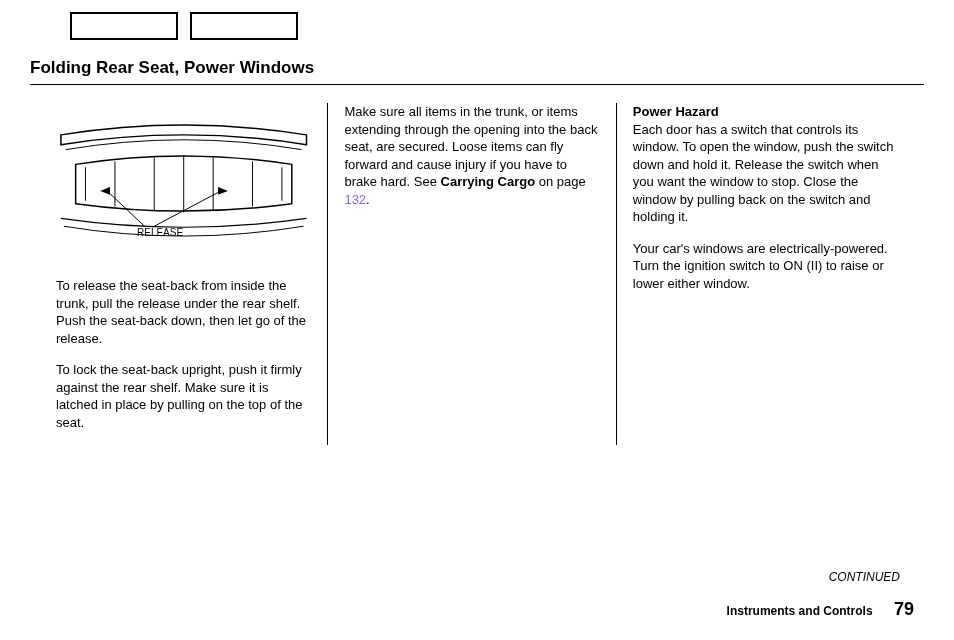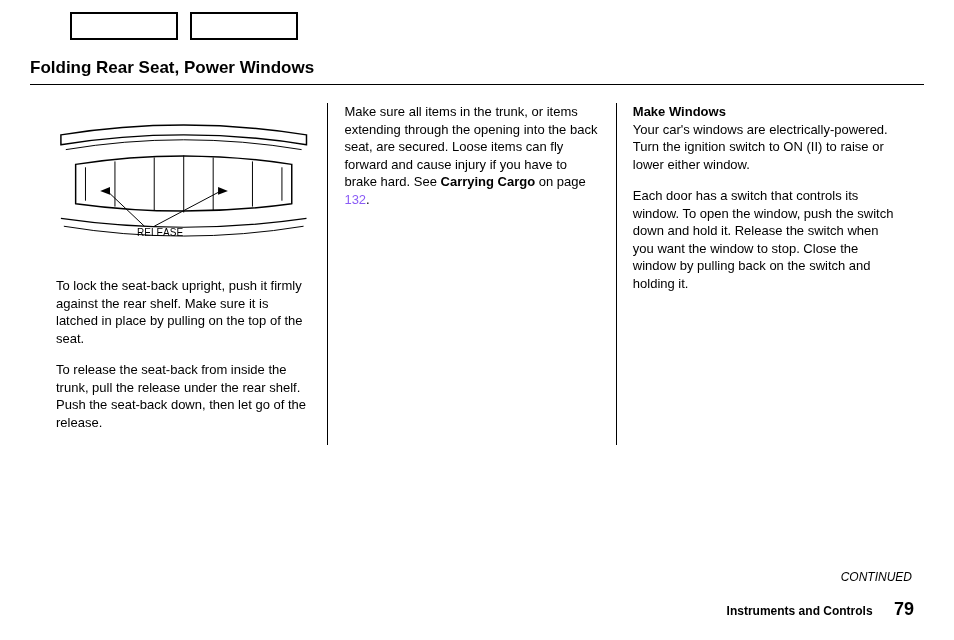"Make Windows" div.bold { text: Make Windows -> Power Hazard }
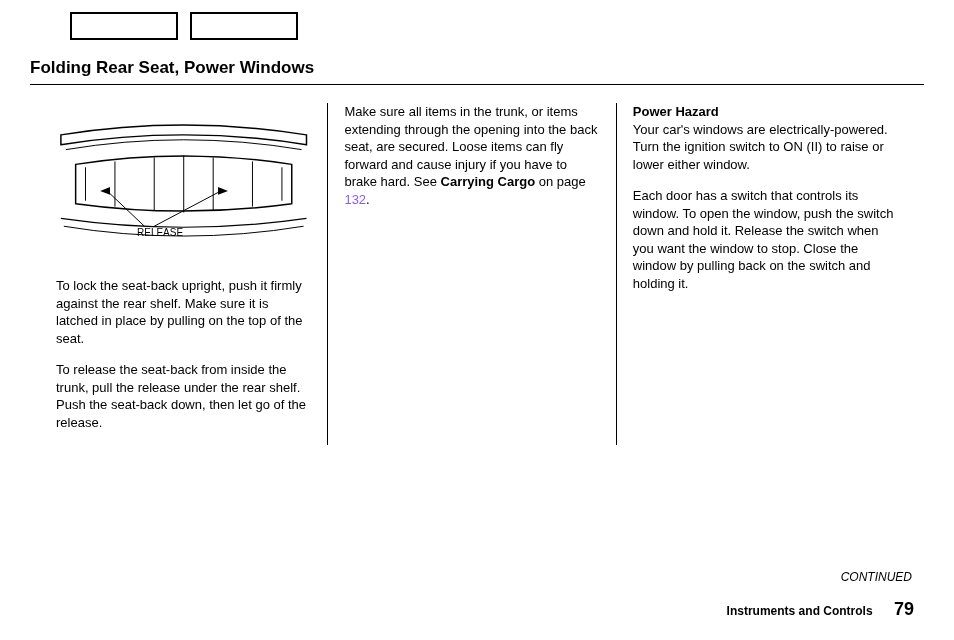"Your car's windows are" p { order: before "Each door has a switch" -> after "Each door has a switch" }
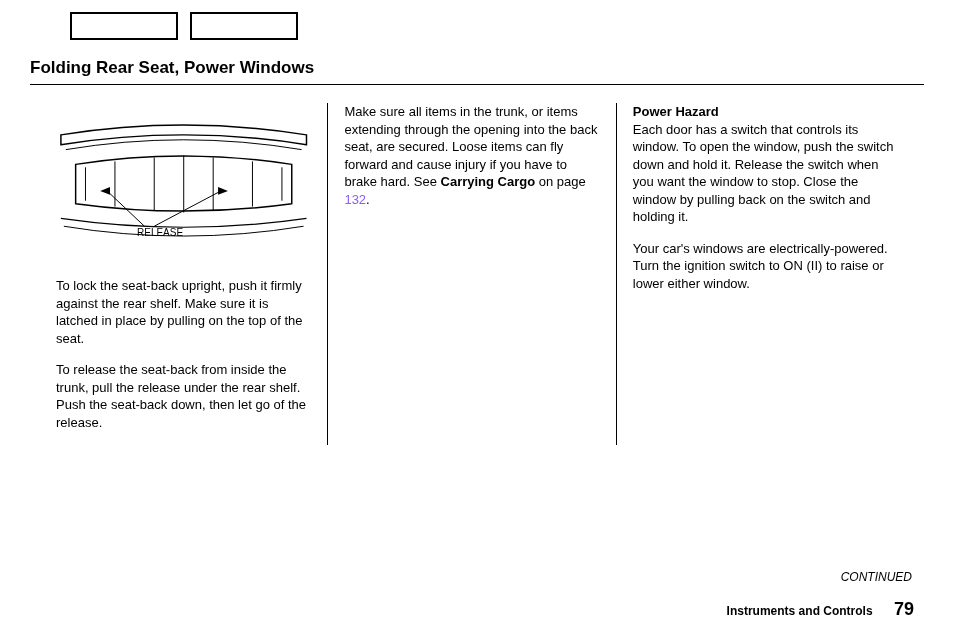"To lock the seat-back upright," p { order: before "To release the seat-back from" -> after "To release the seat-back from" }
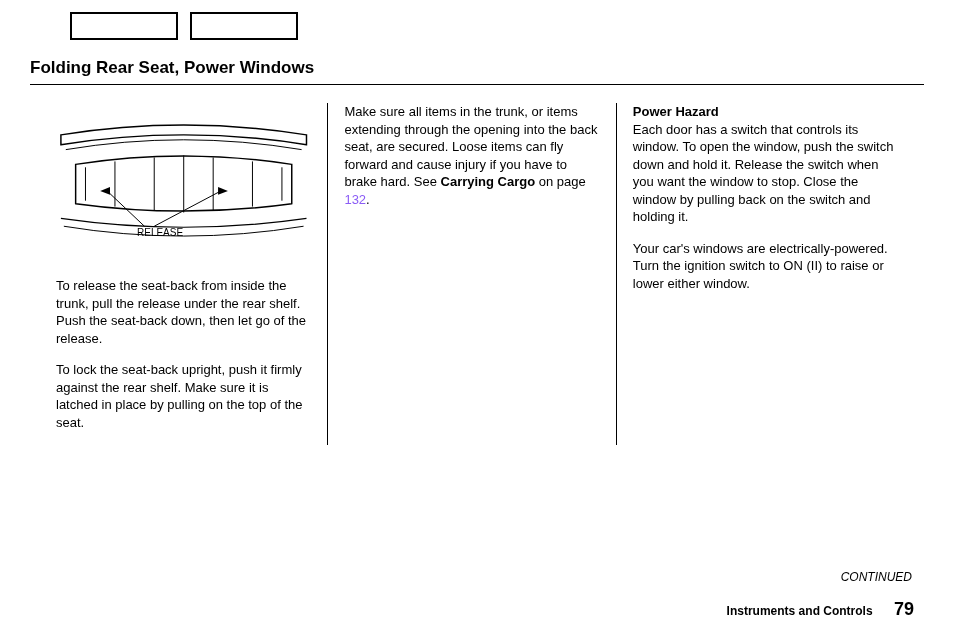"CONTINUED" .italic-right { right: 42px -> 54px }
